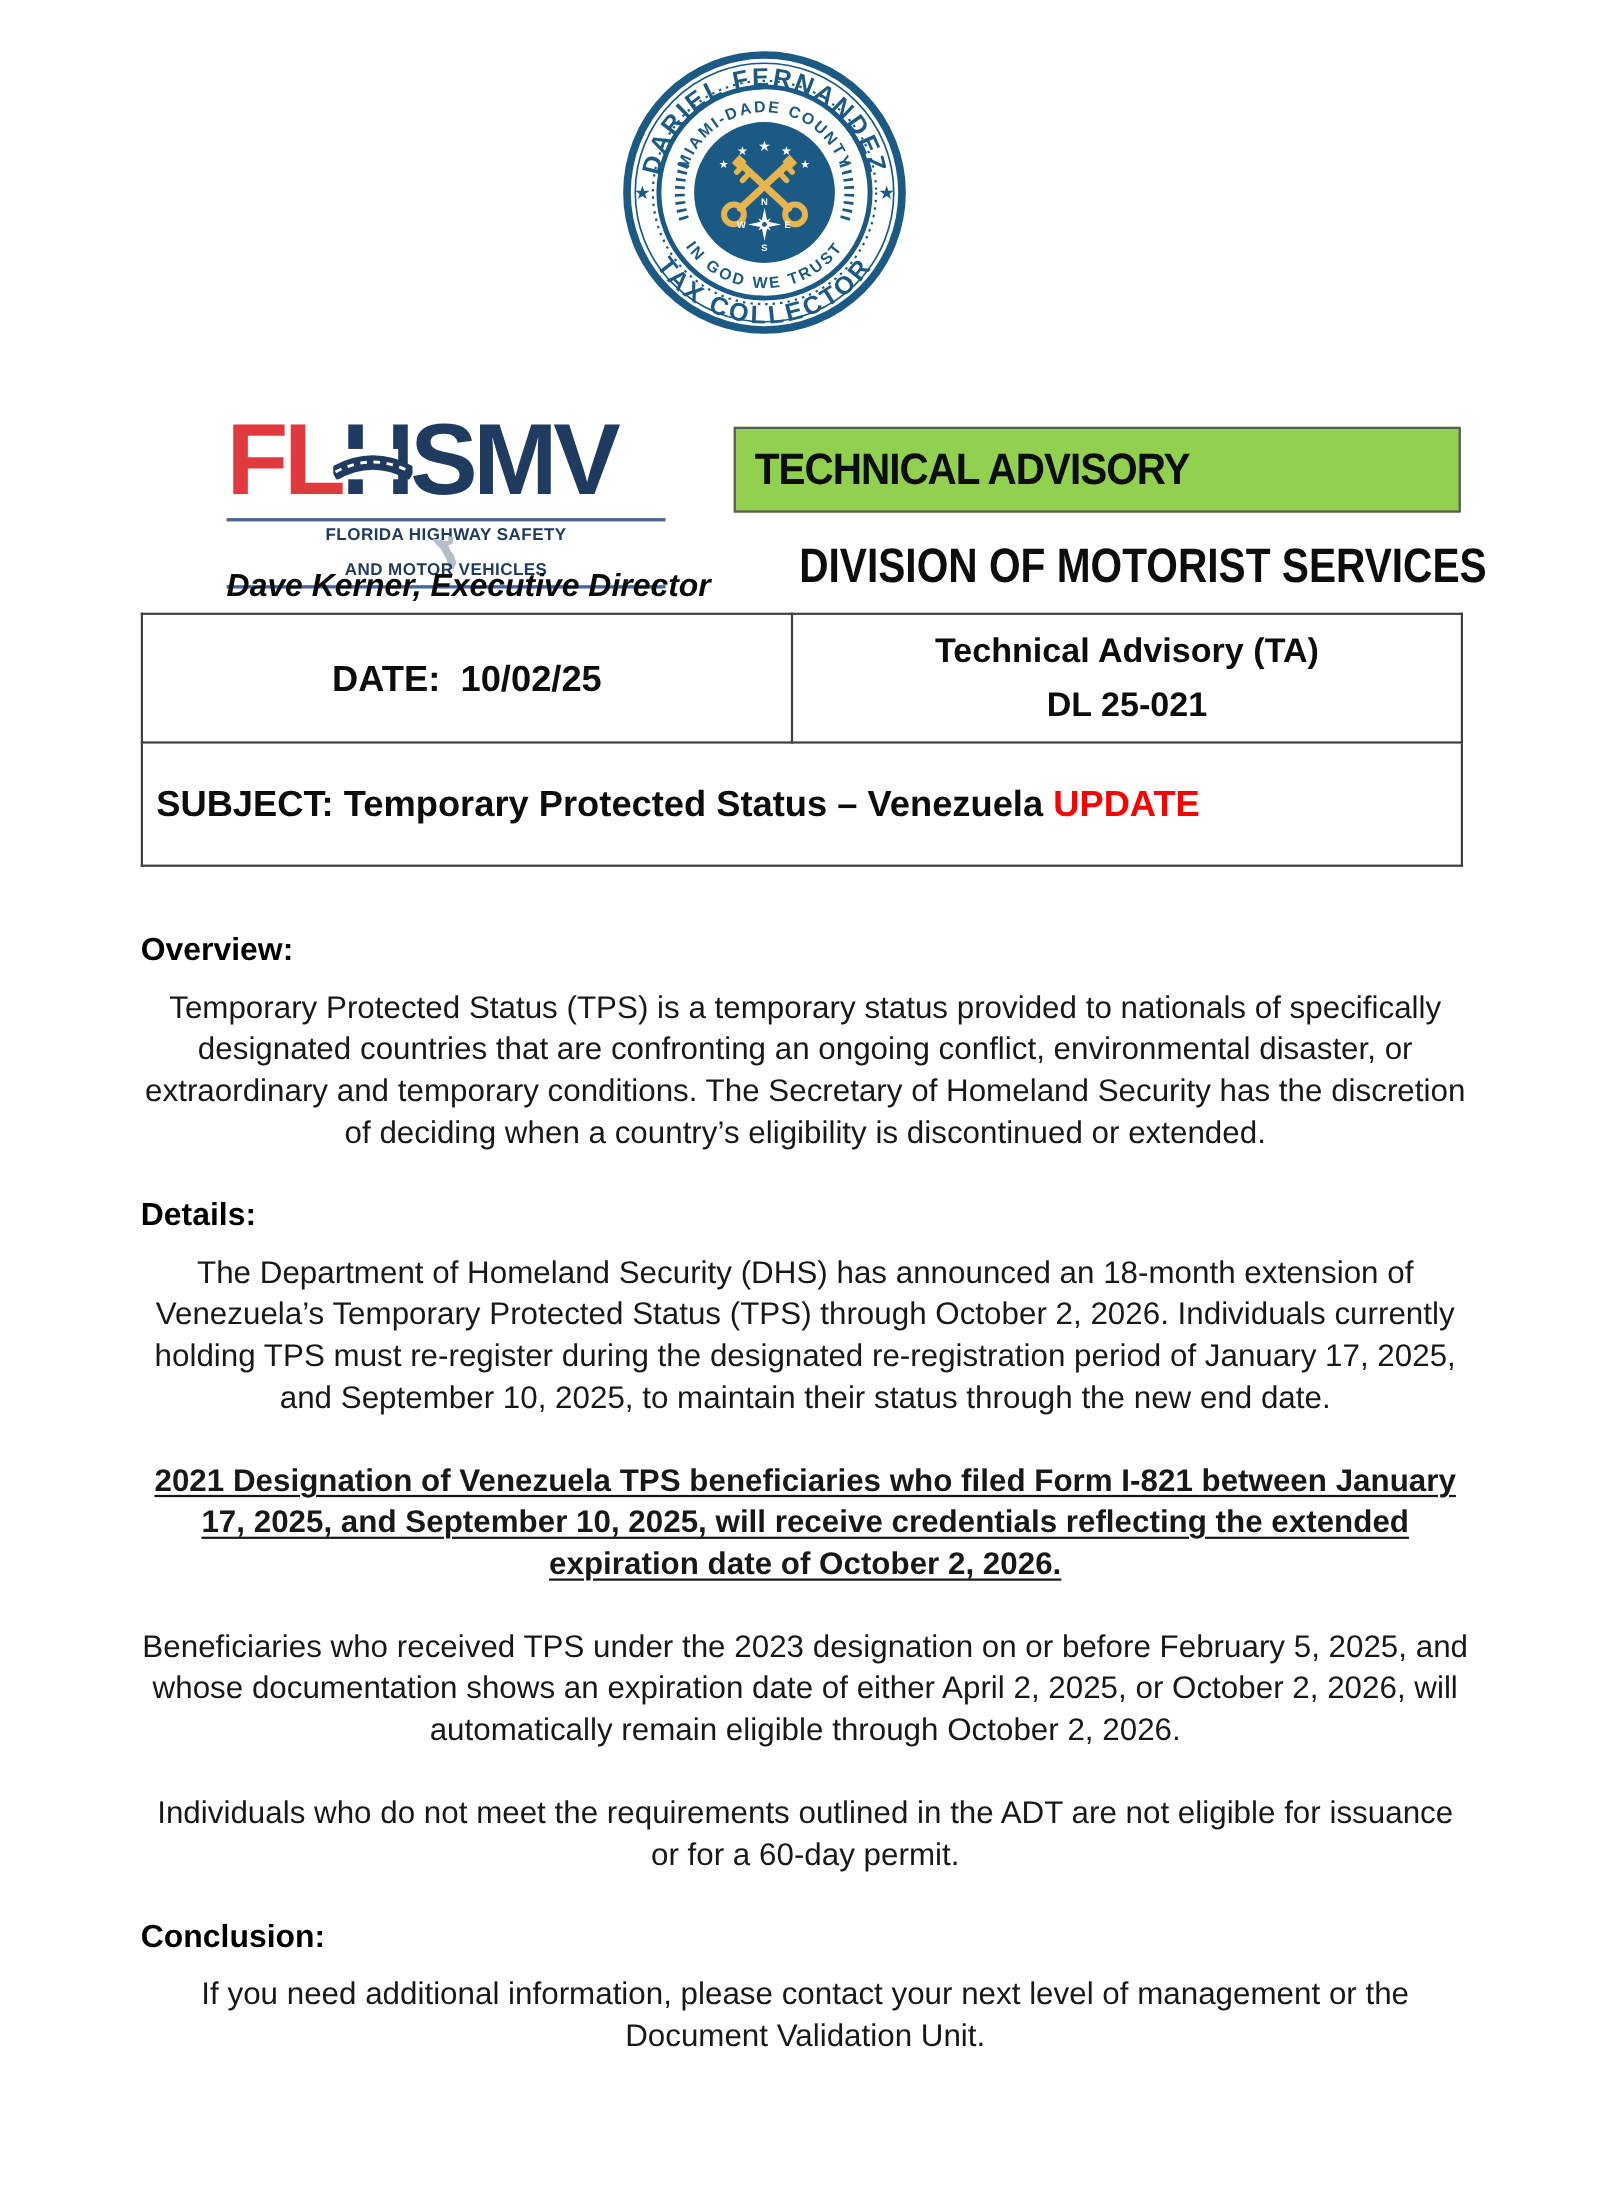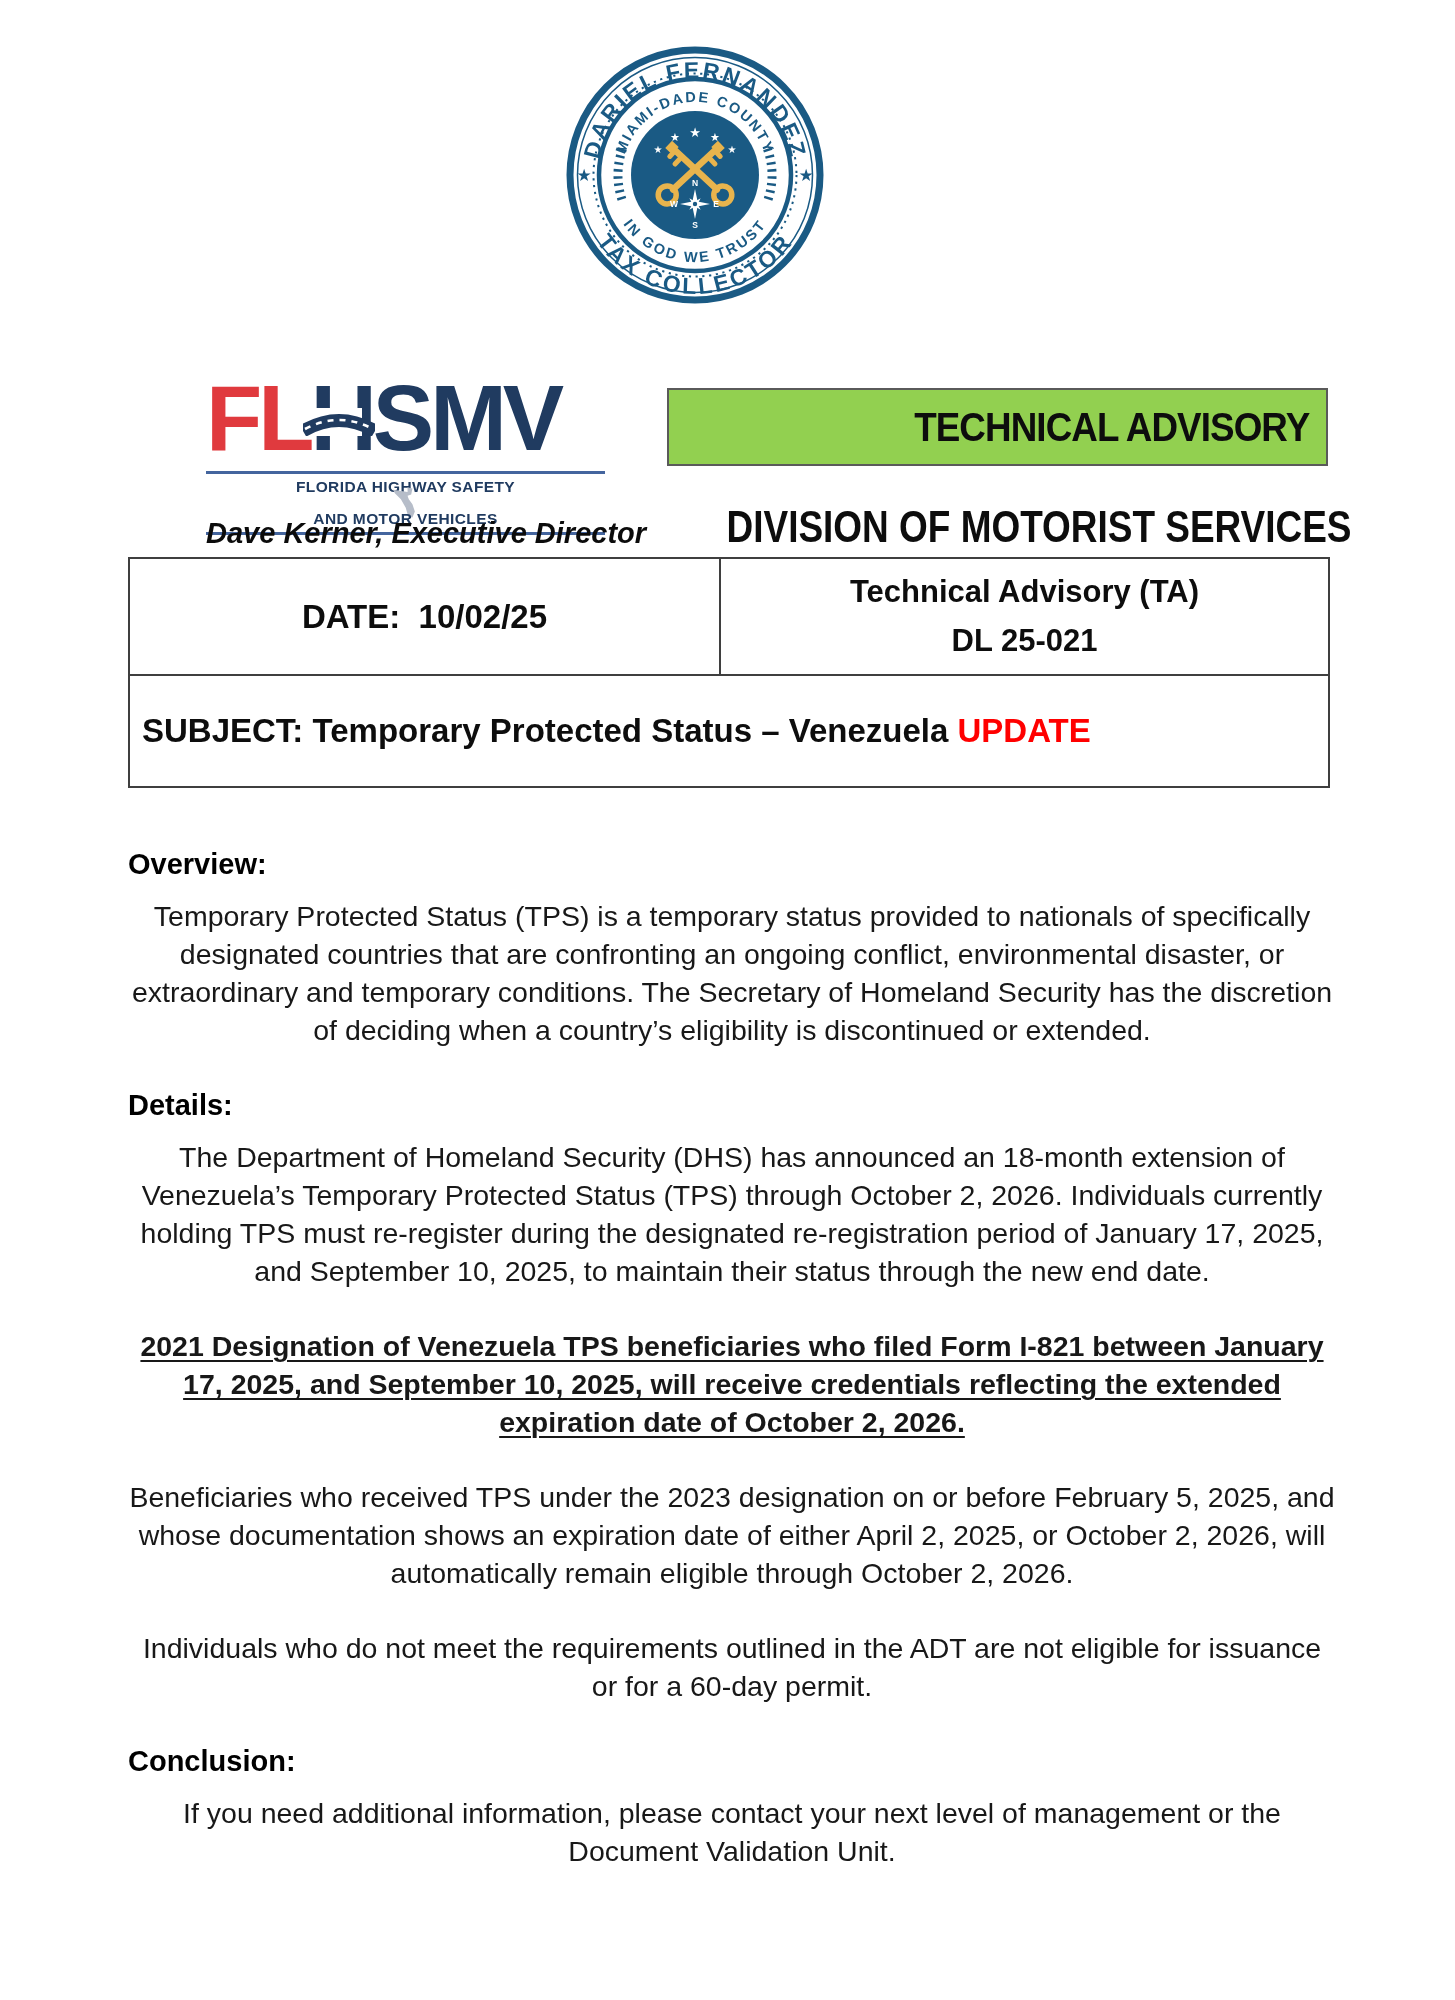"TECHNICAL ADVISORY" .banner { justify-content: flex-end -> flex-start }
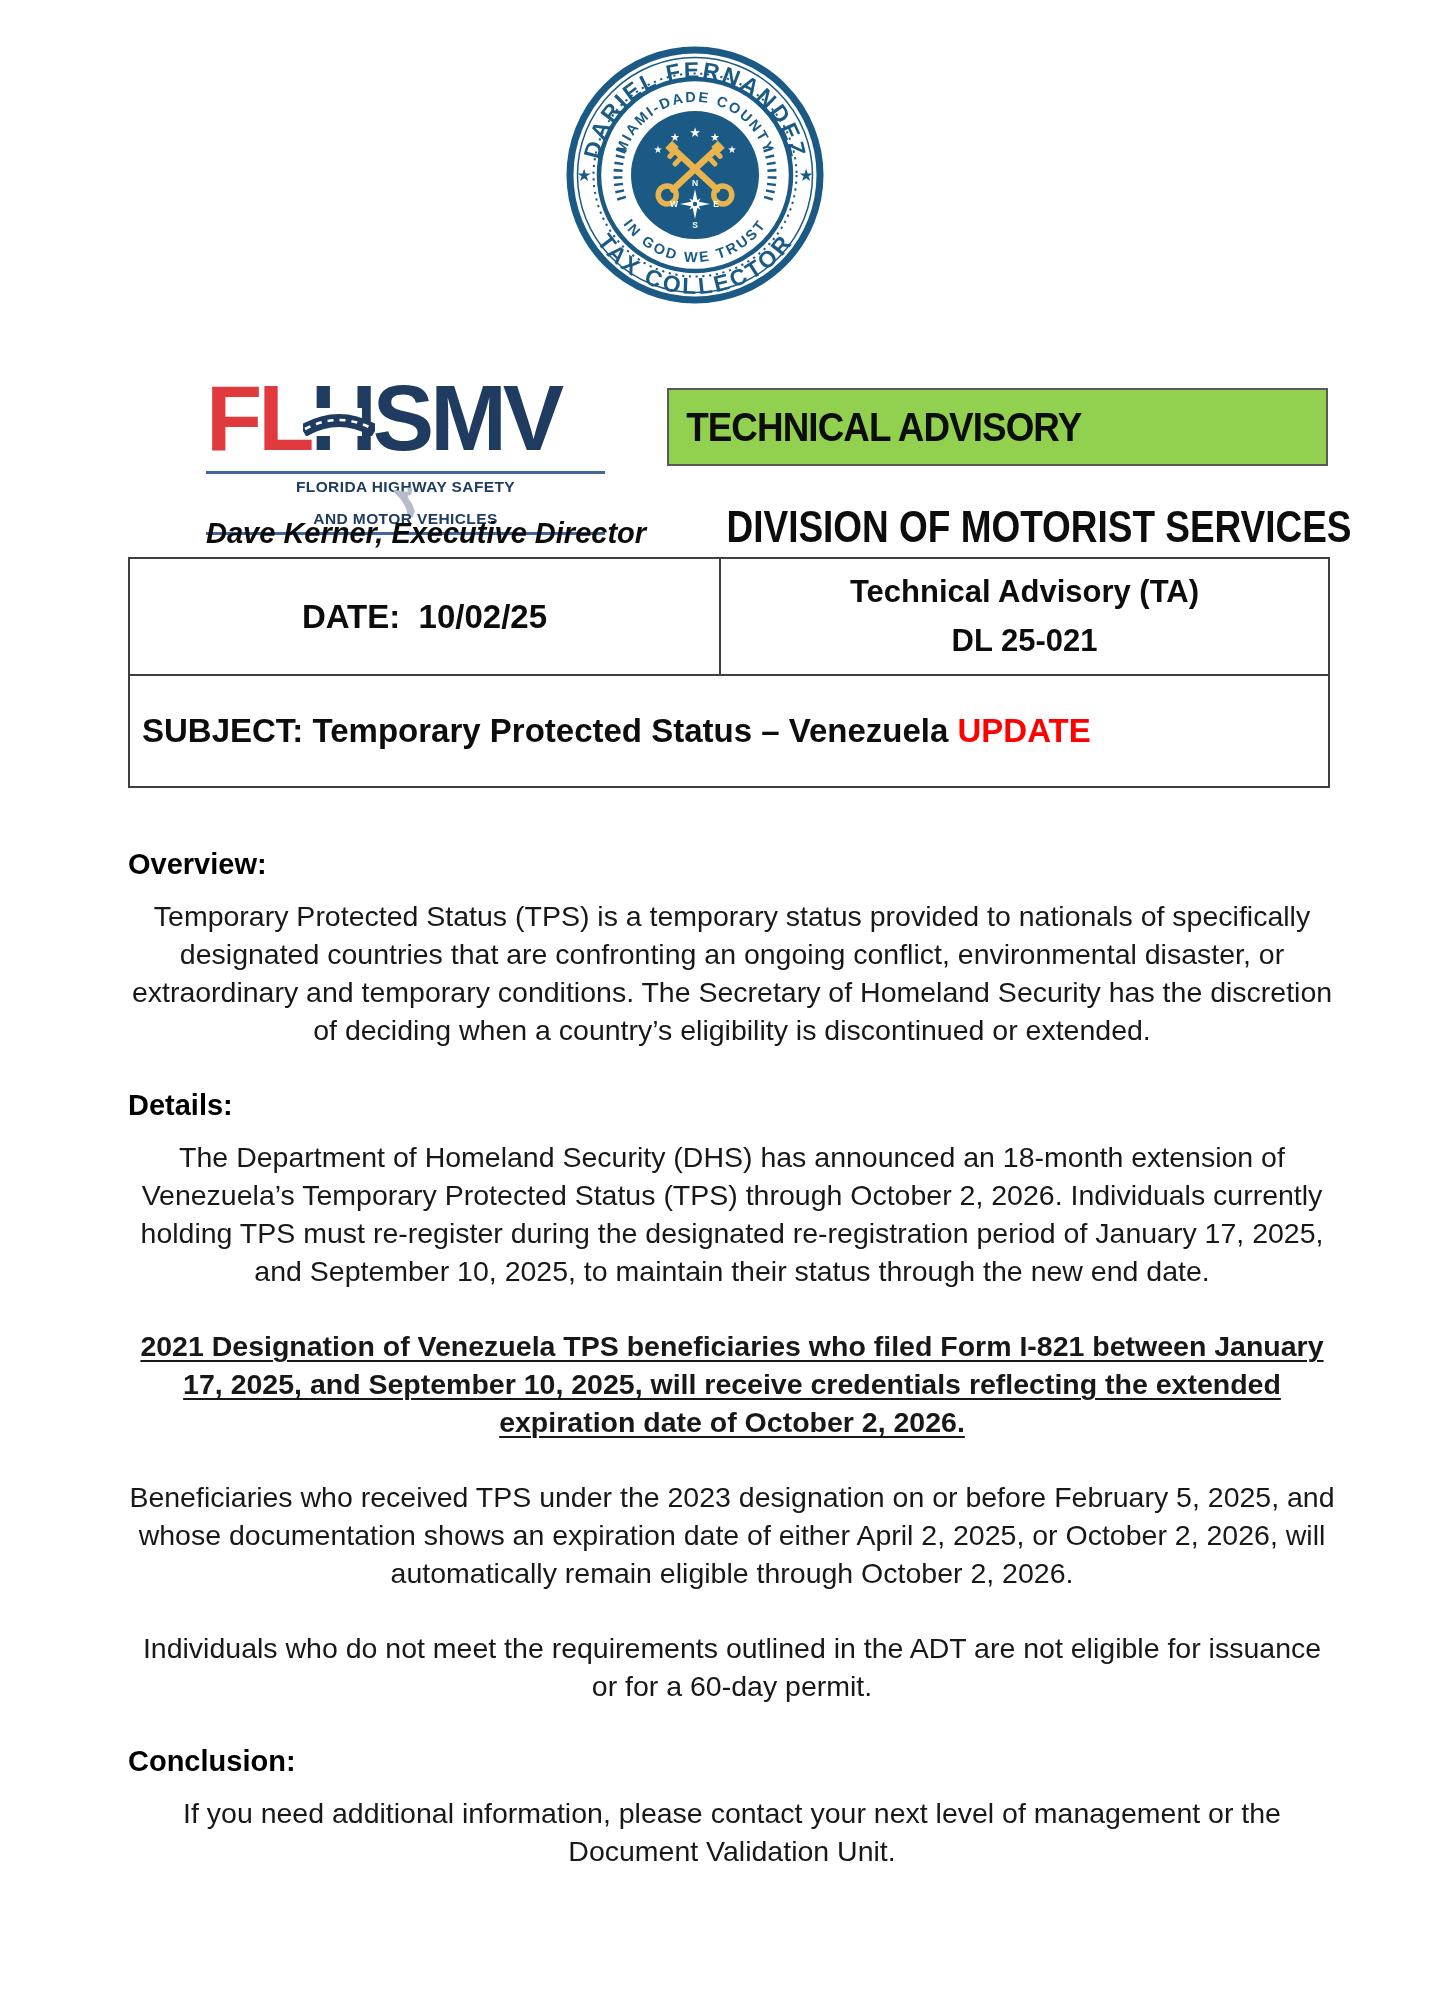"DIVISION OF MOTORIST SERVICES" .division { top: 502px -> 490px }
